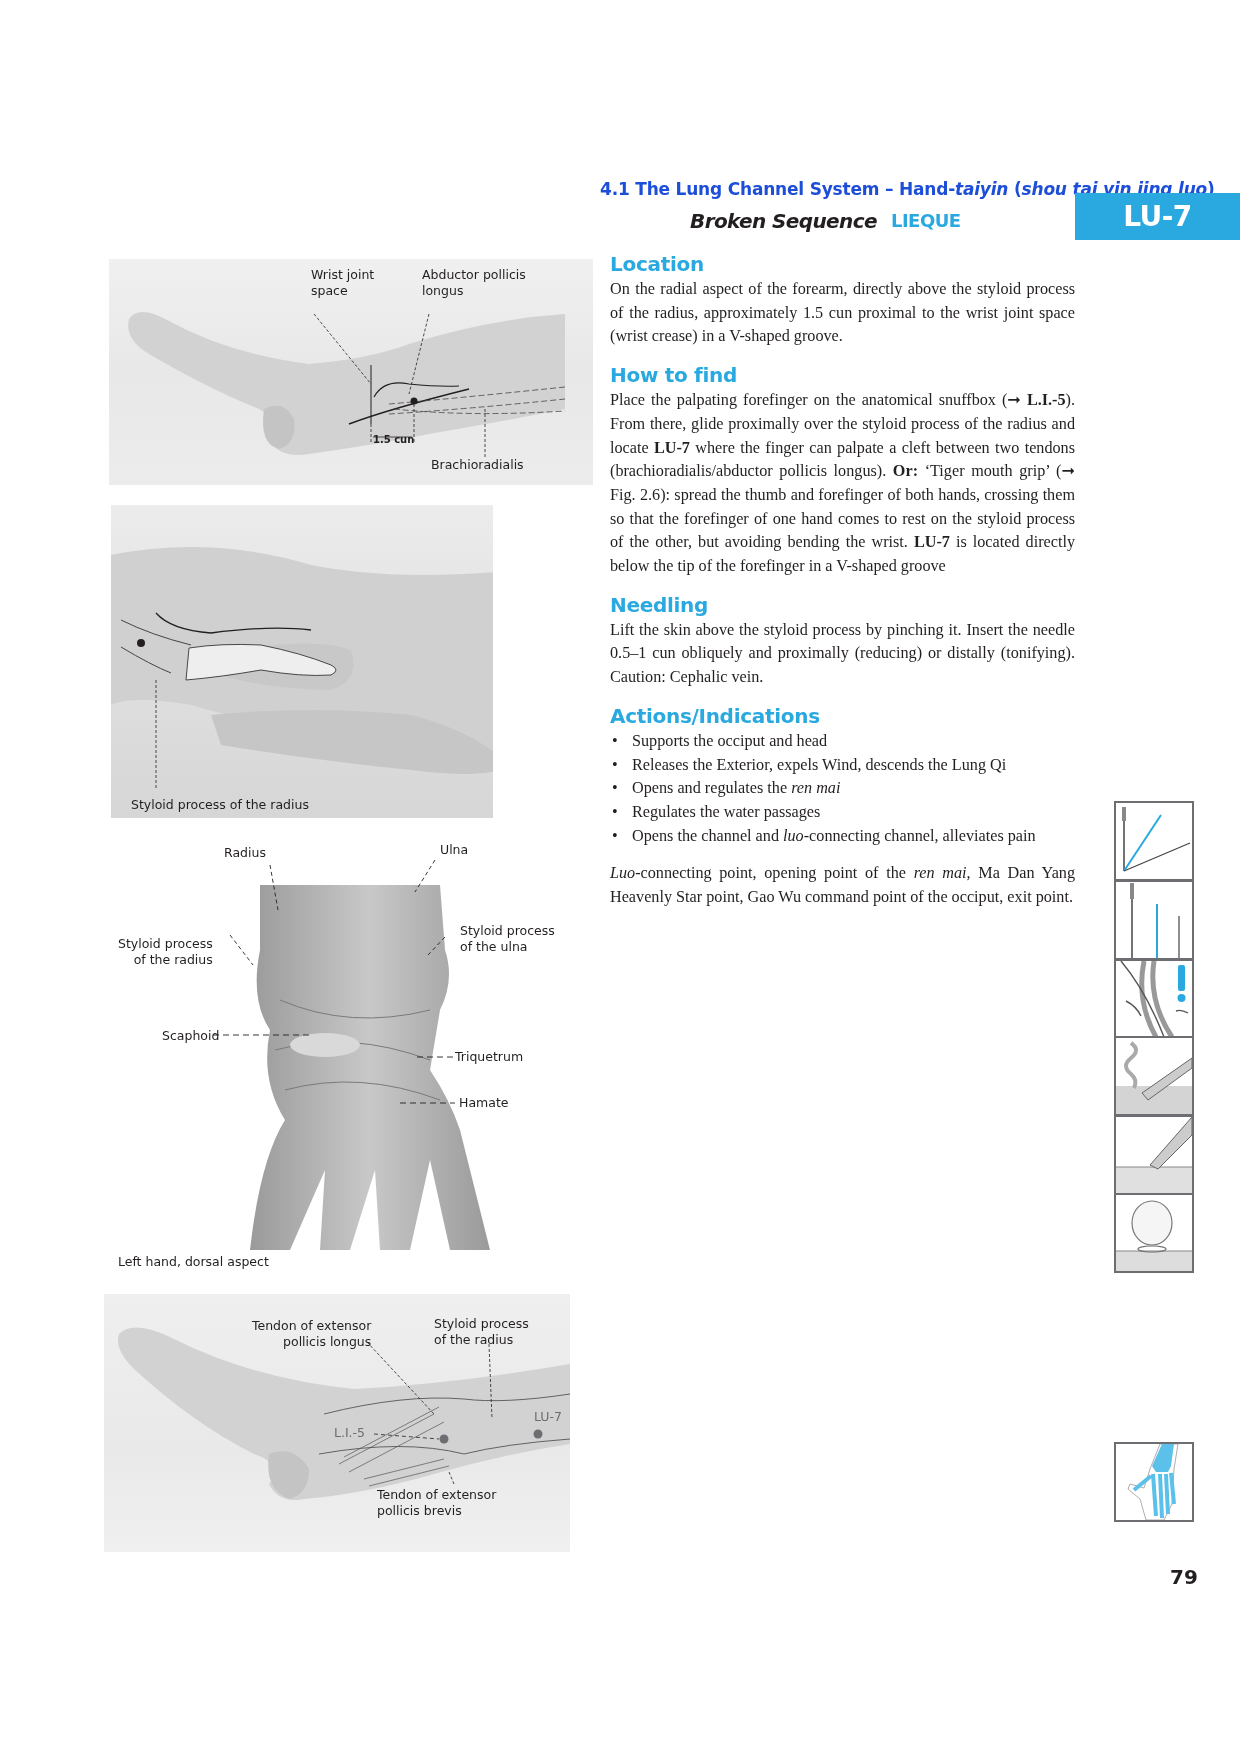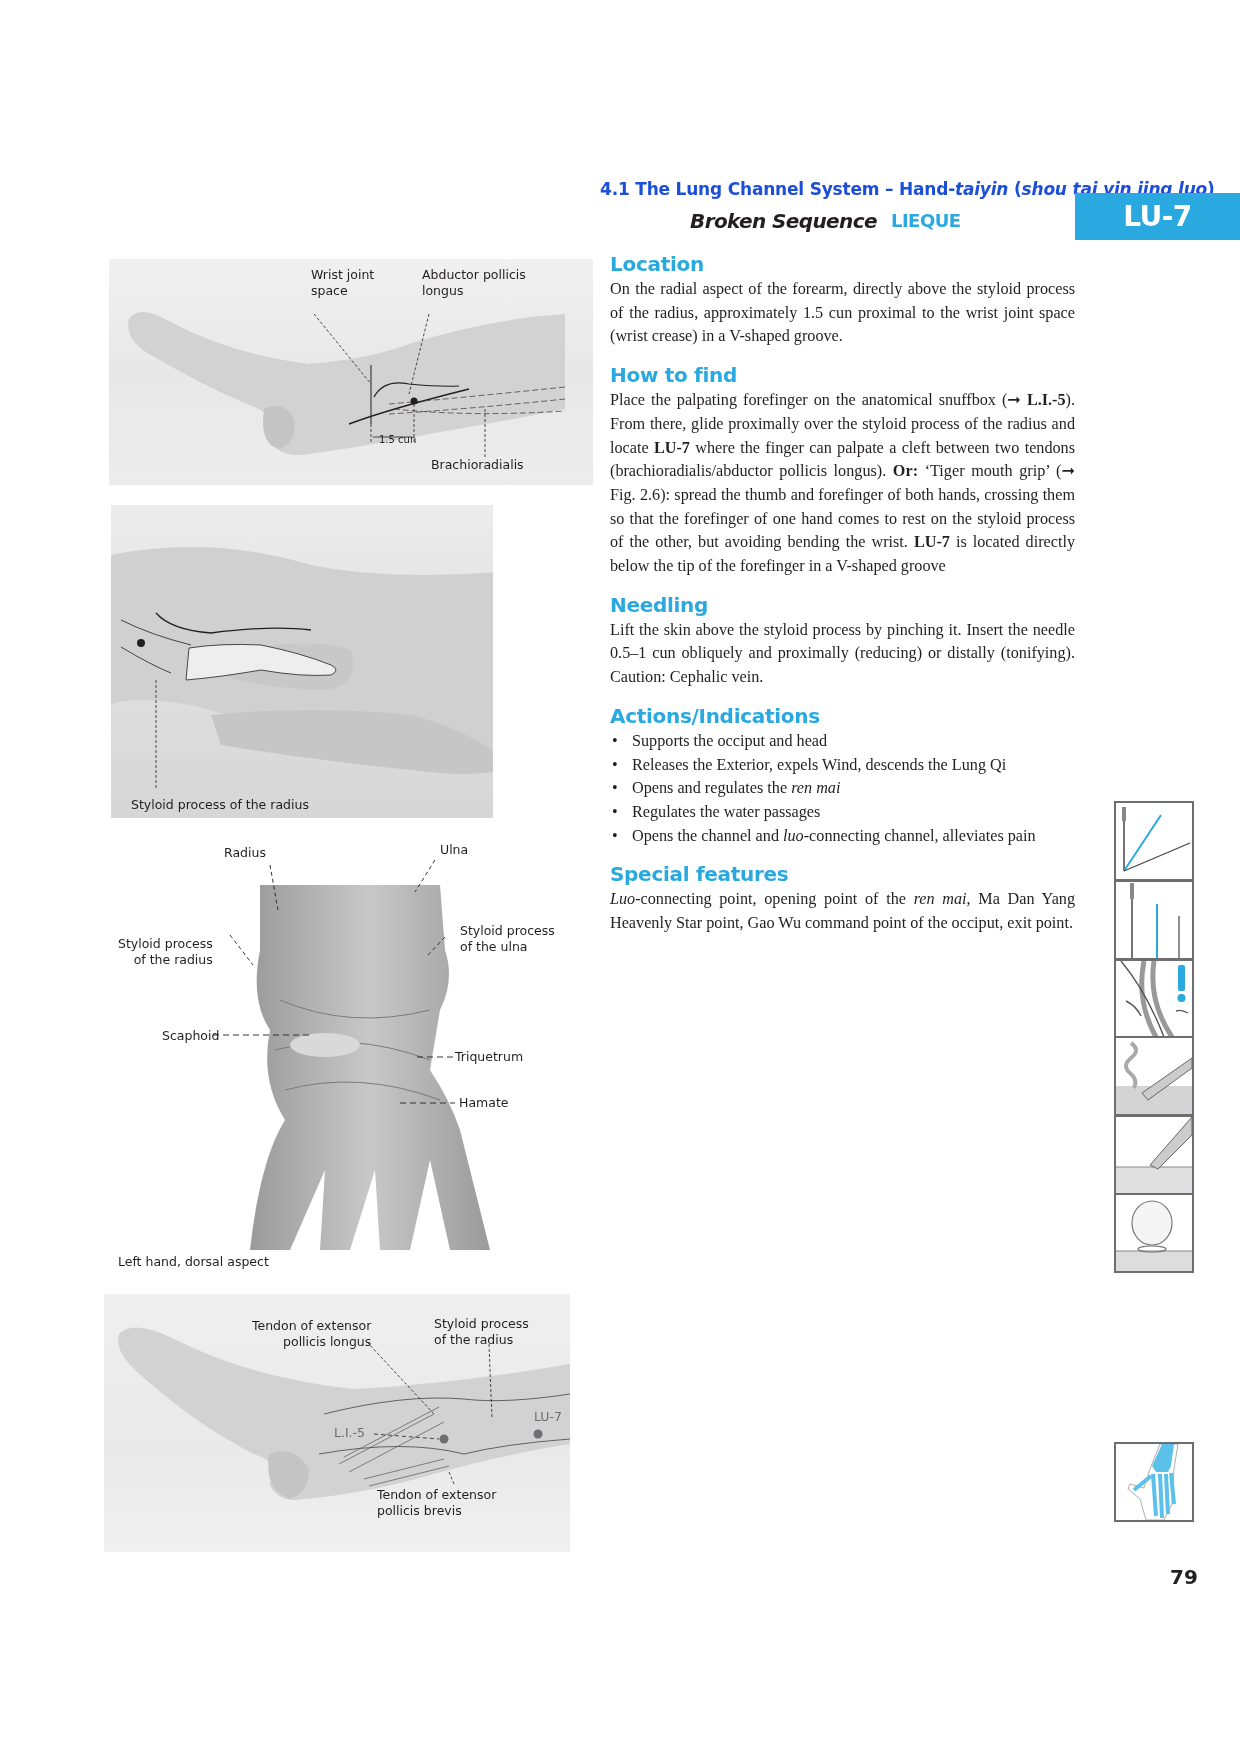"1.5 cun" div.fig-label { font-weight: none -> bold; left: 270px -> 264px }
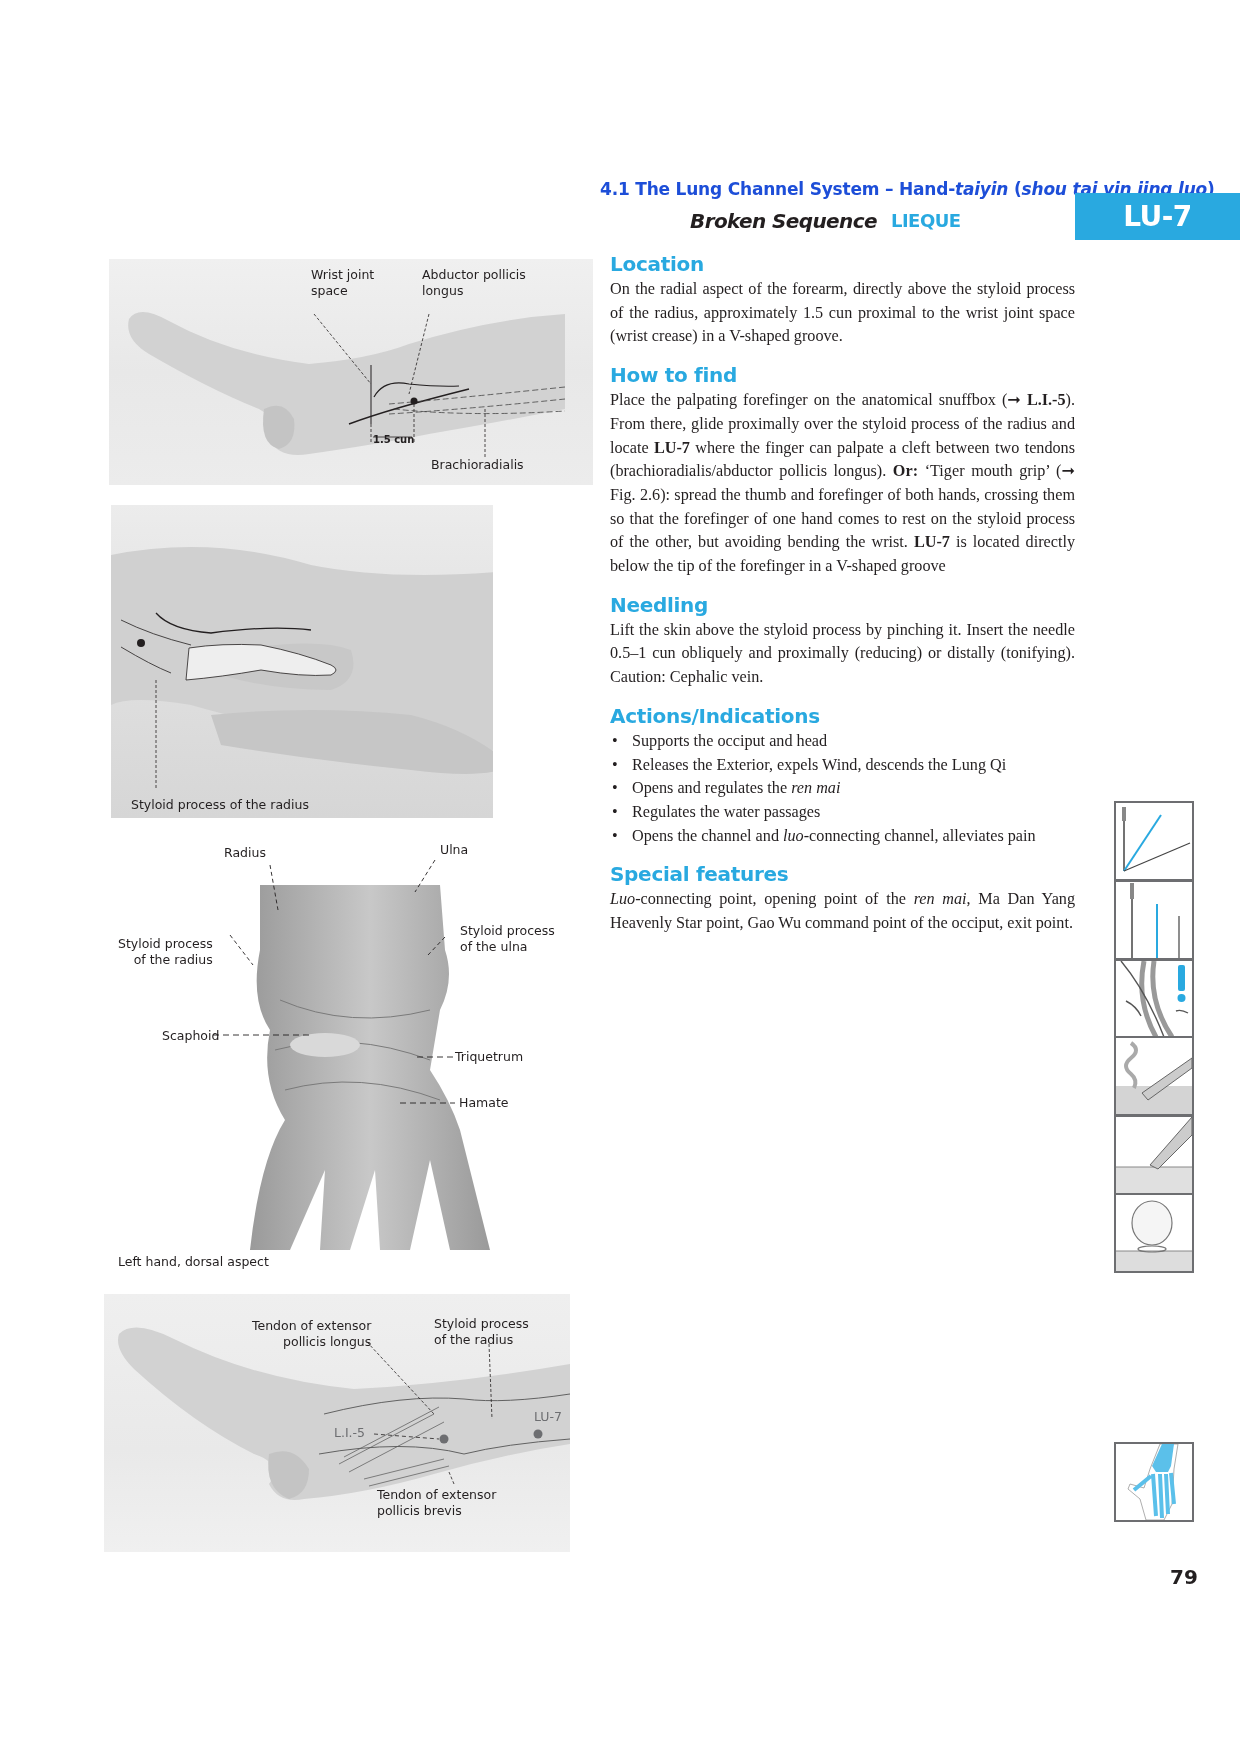"Special features" h2 { html: <h2>Special features</h2> -> none }
